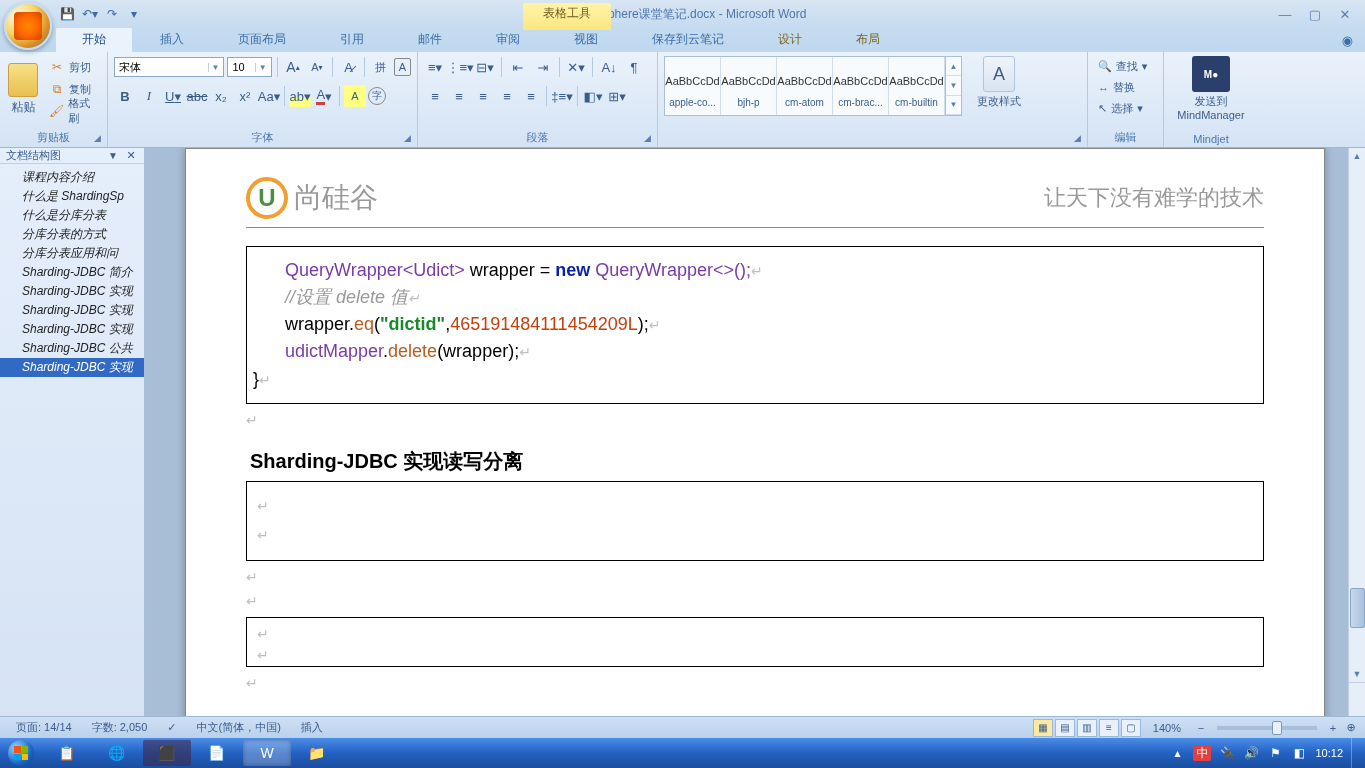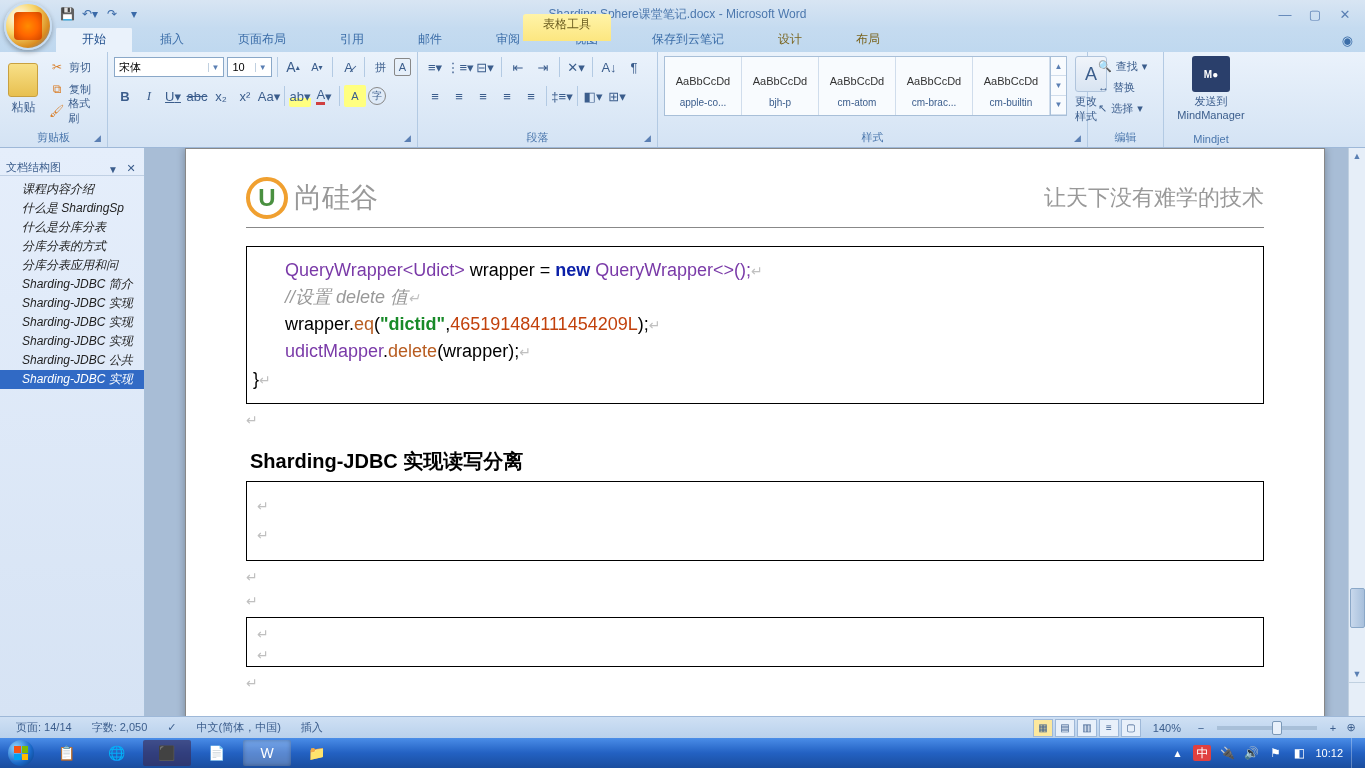"表格工具" .contextual-tab { top: 14px -> 3px }
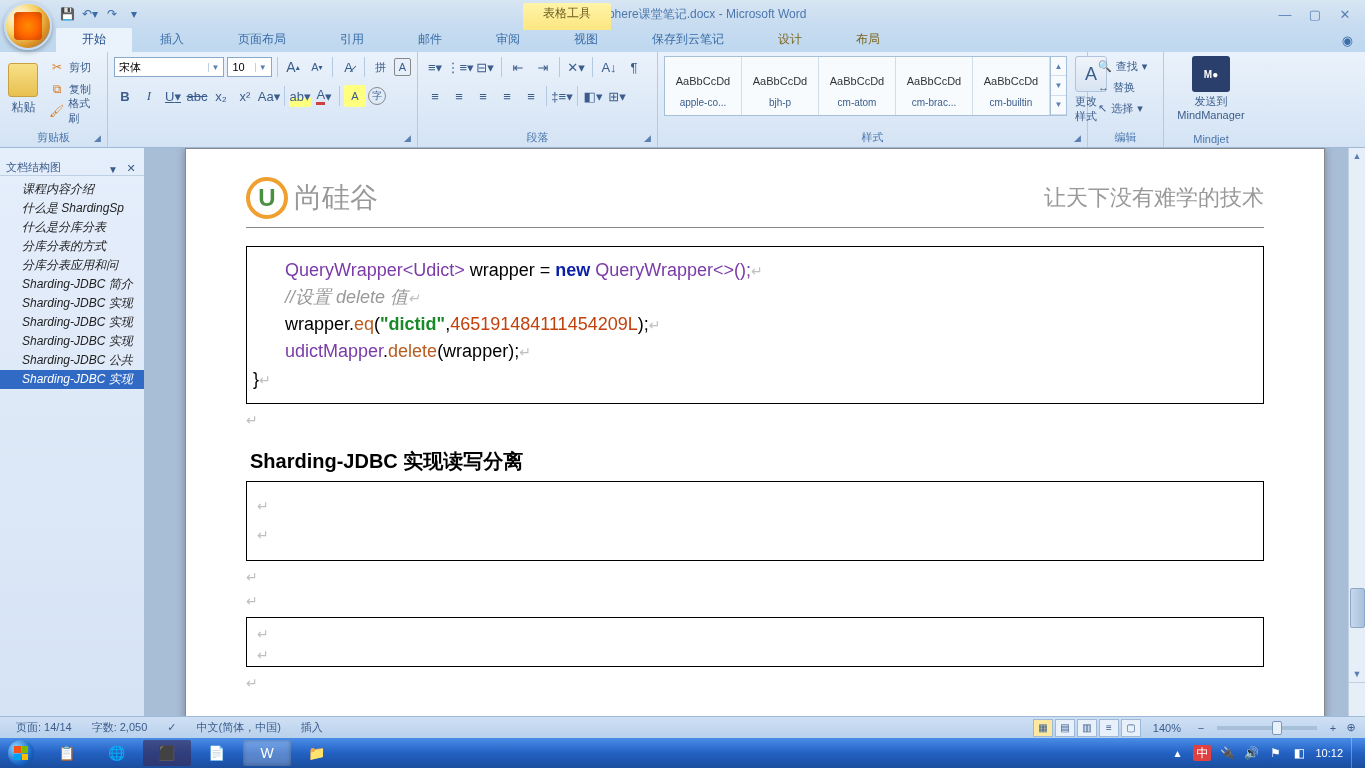"AaBbCcDd" .style-item { width: 77px -> 56px }
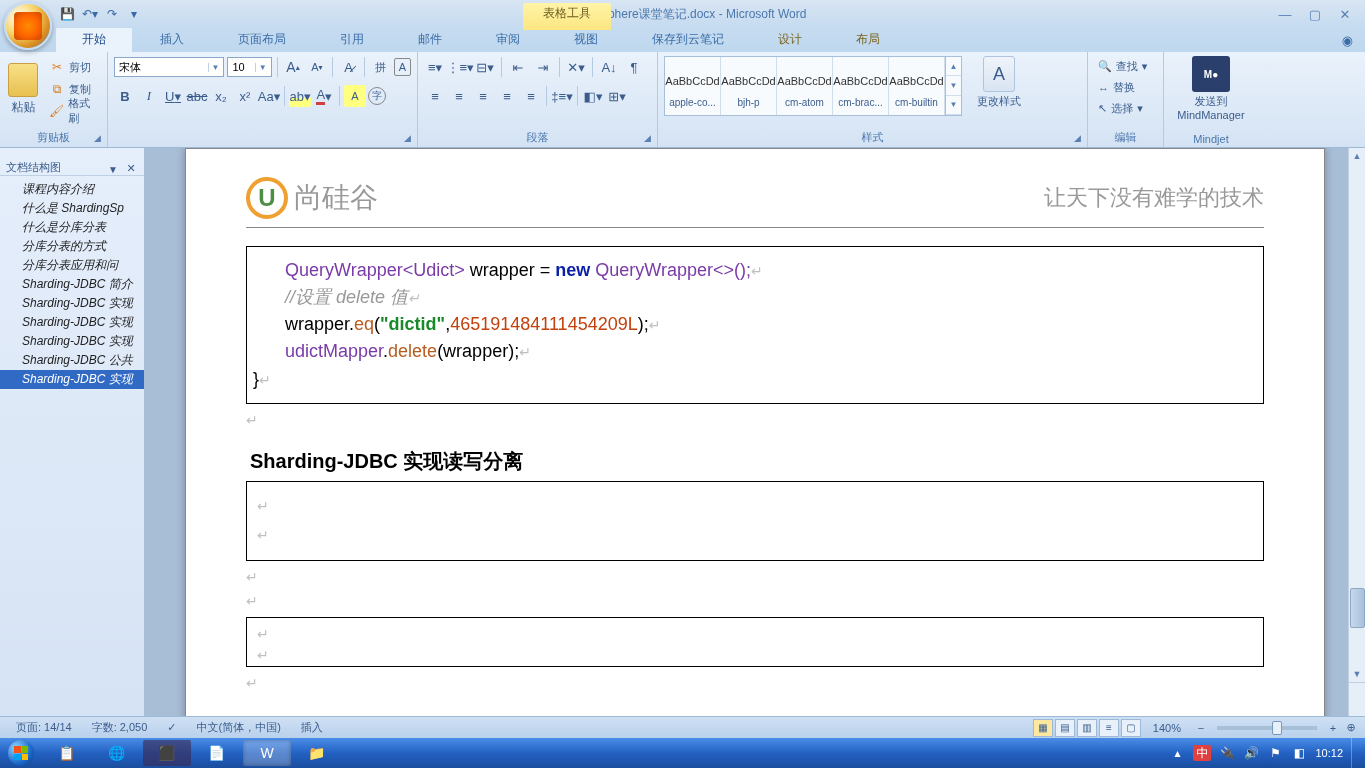"字体" div.group-label { html: none -> <div>字体</div> }
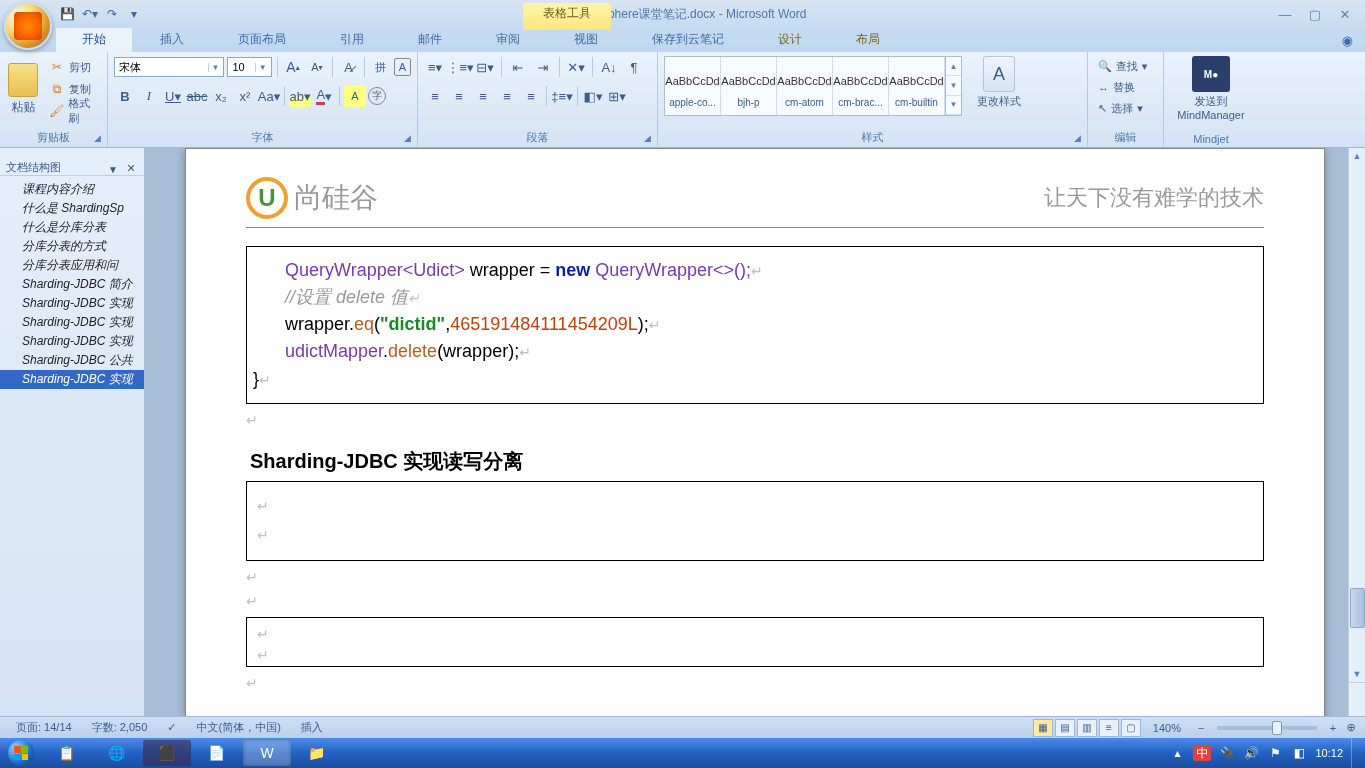"样式" div.group-label { html: <div>样式</div> -> none }
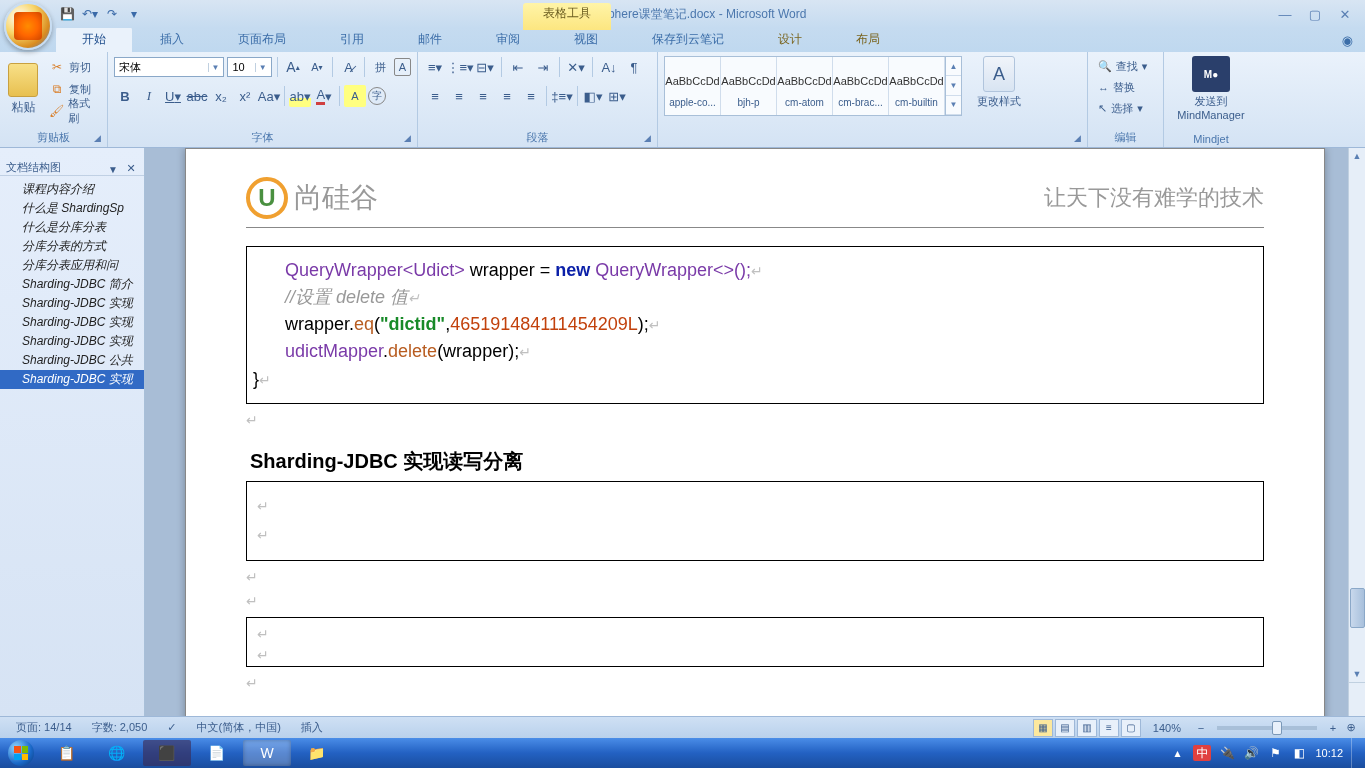"文档结构图" .navpane-header { align-items: flex-end -> center; height: 28px -> 16px }
